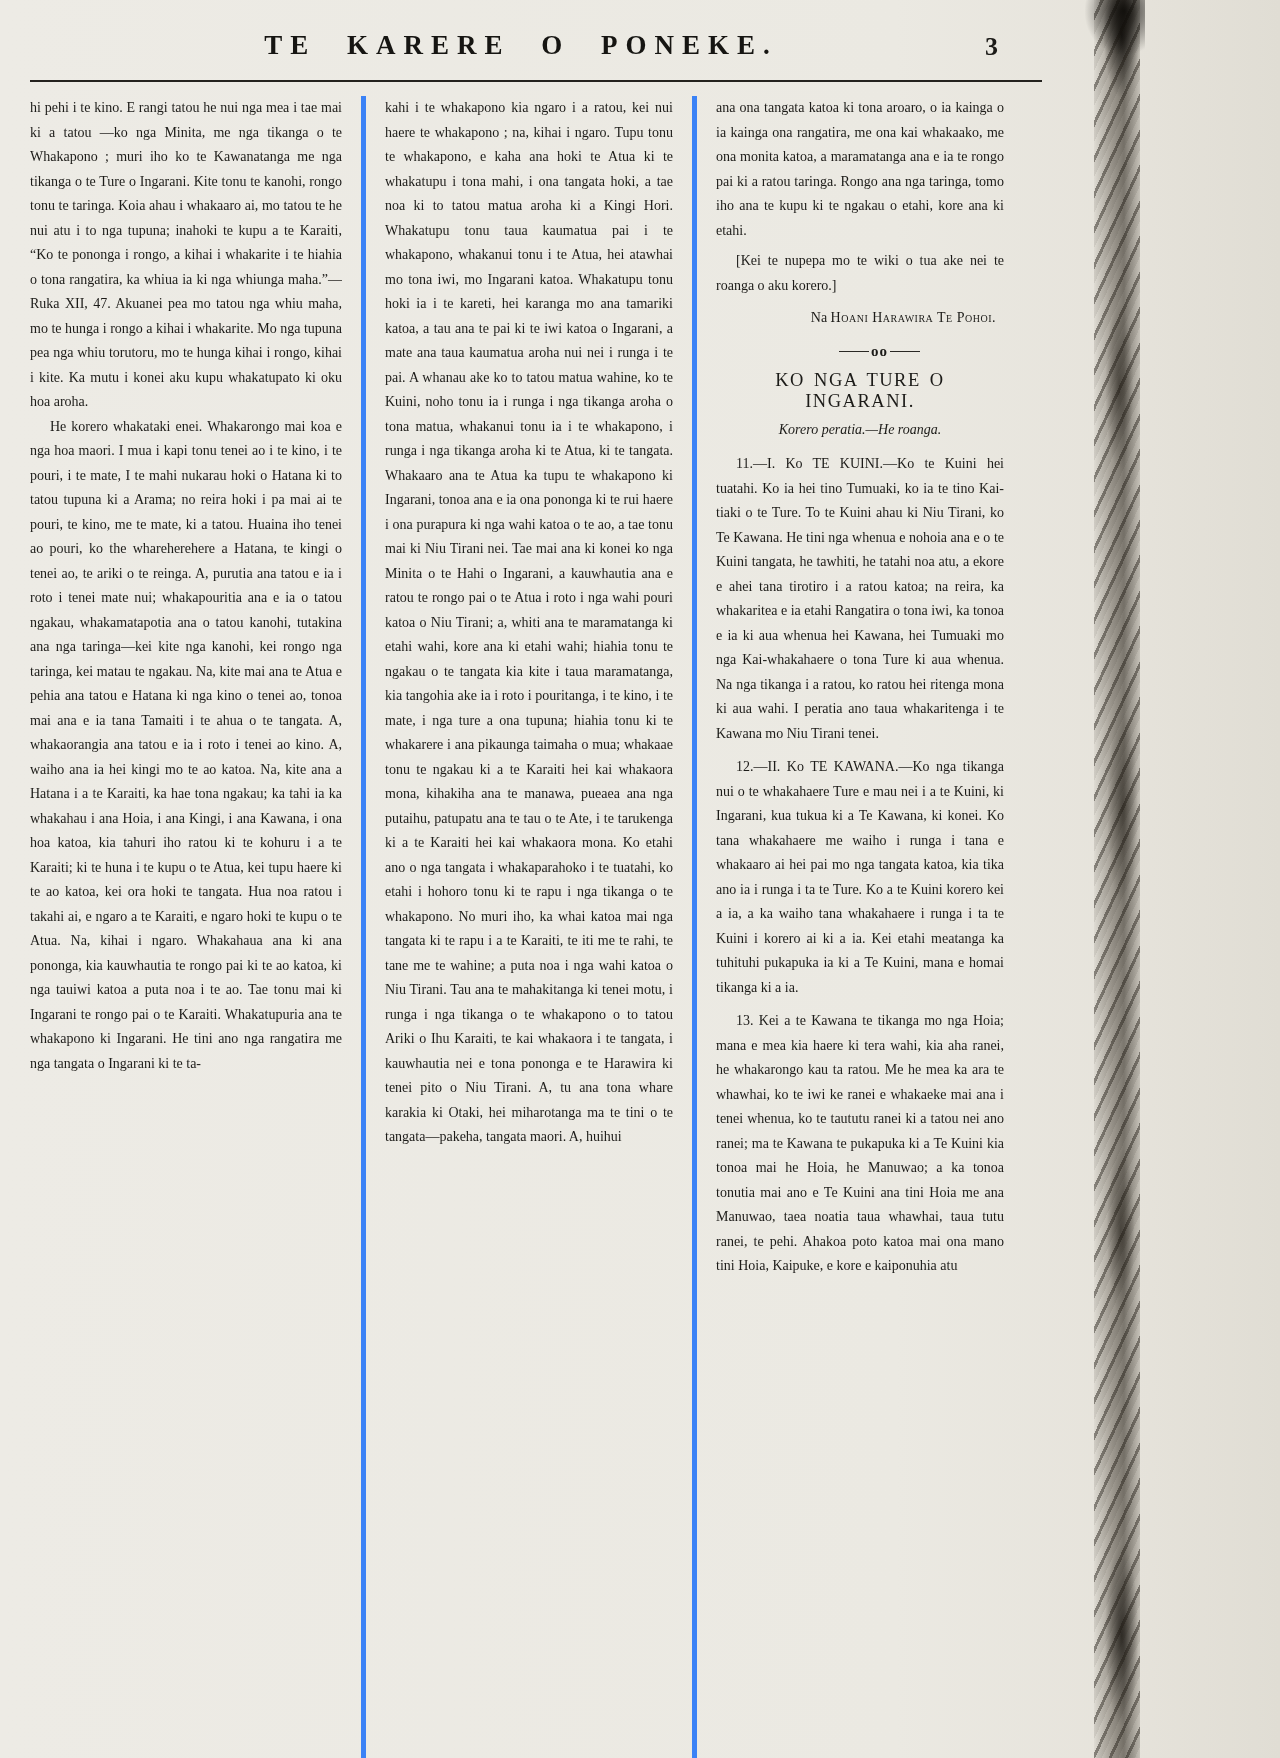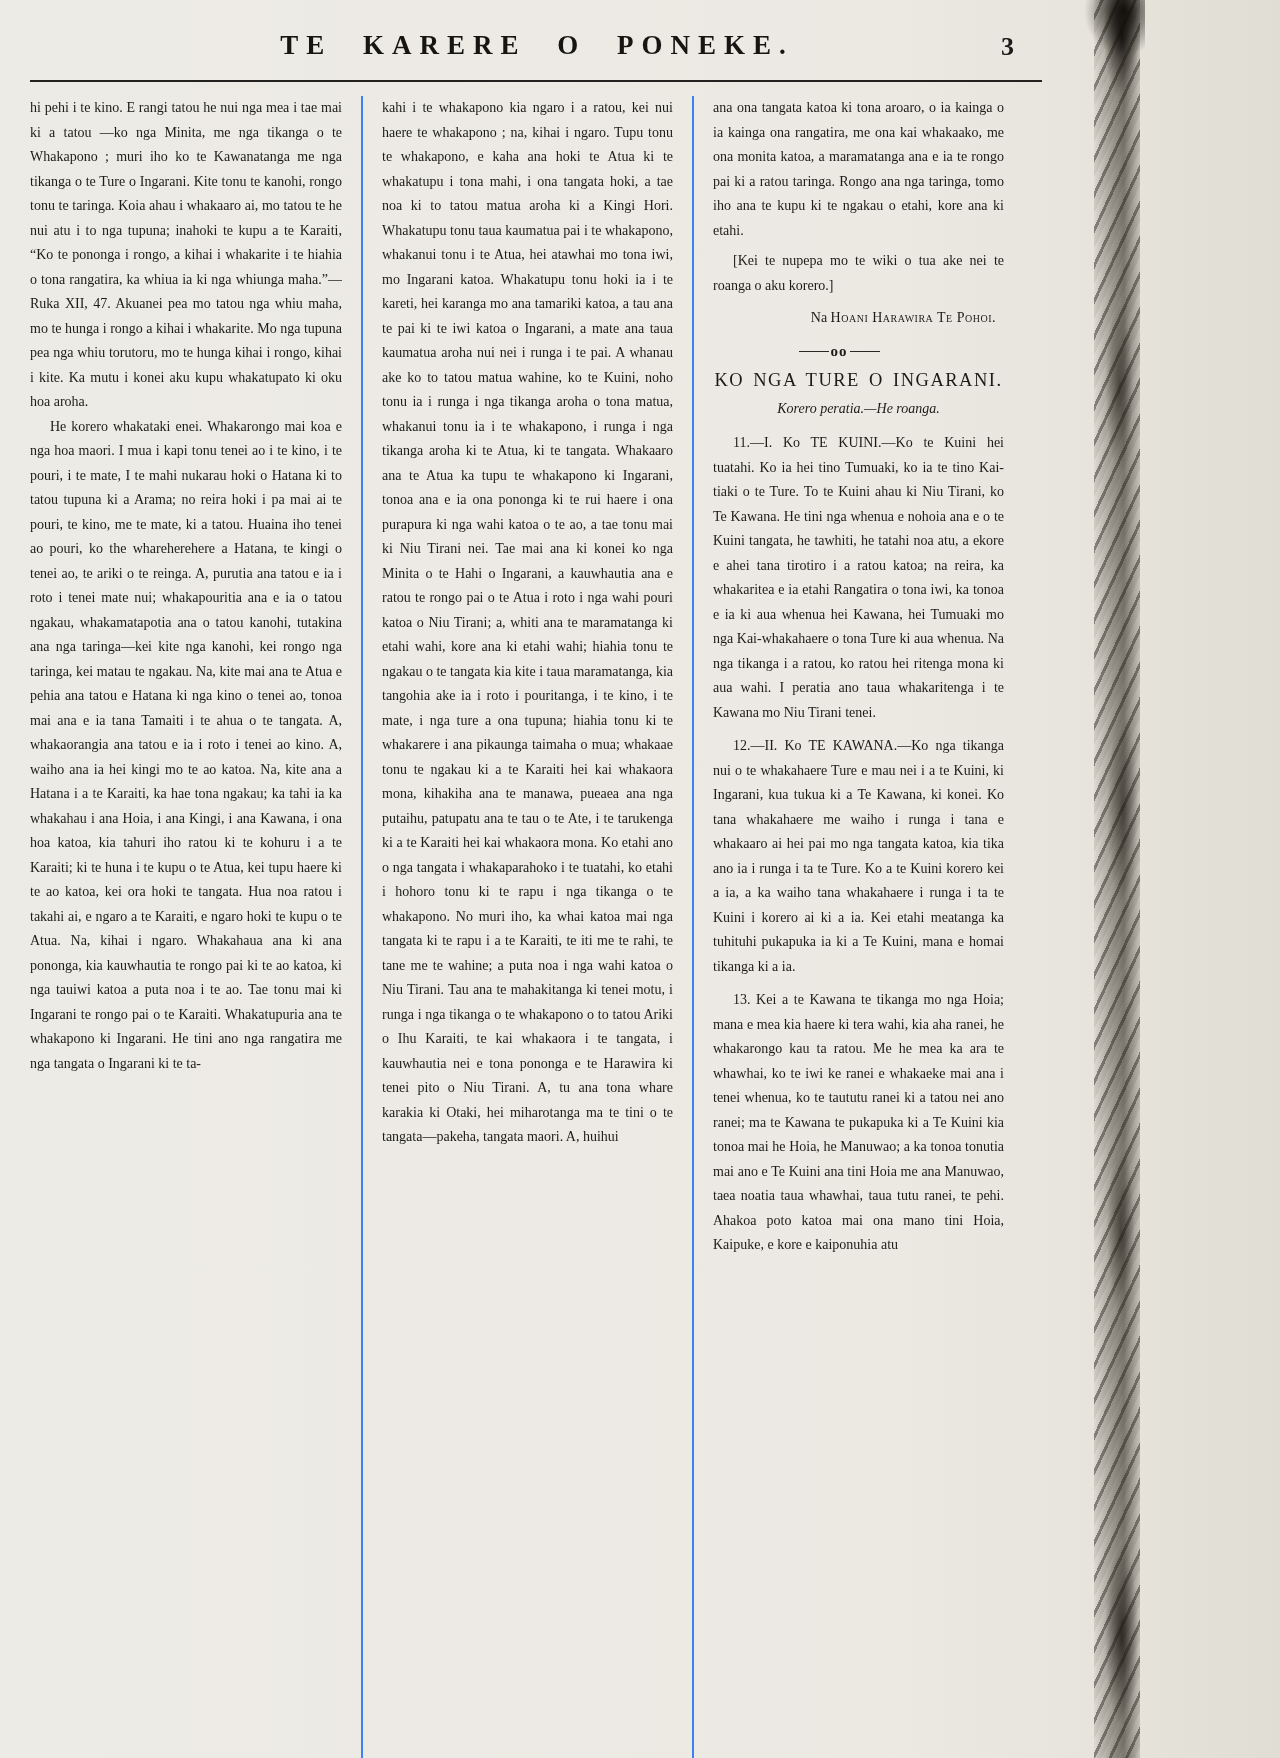"TE KARERE O PONEKE." .masthead { left: 32px -> 16px }
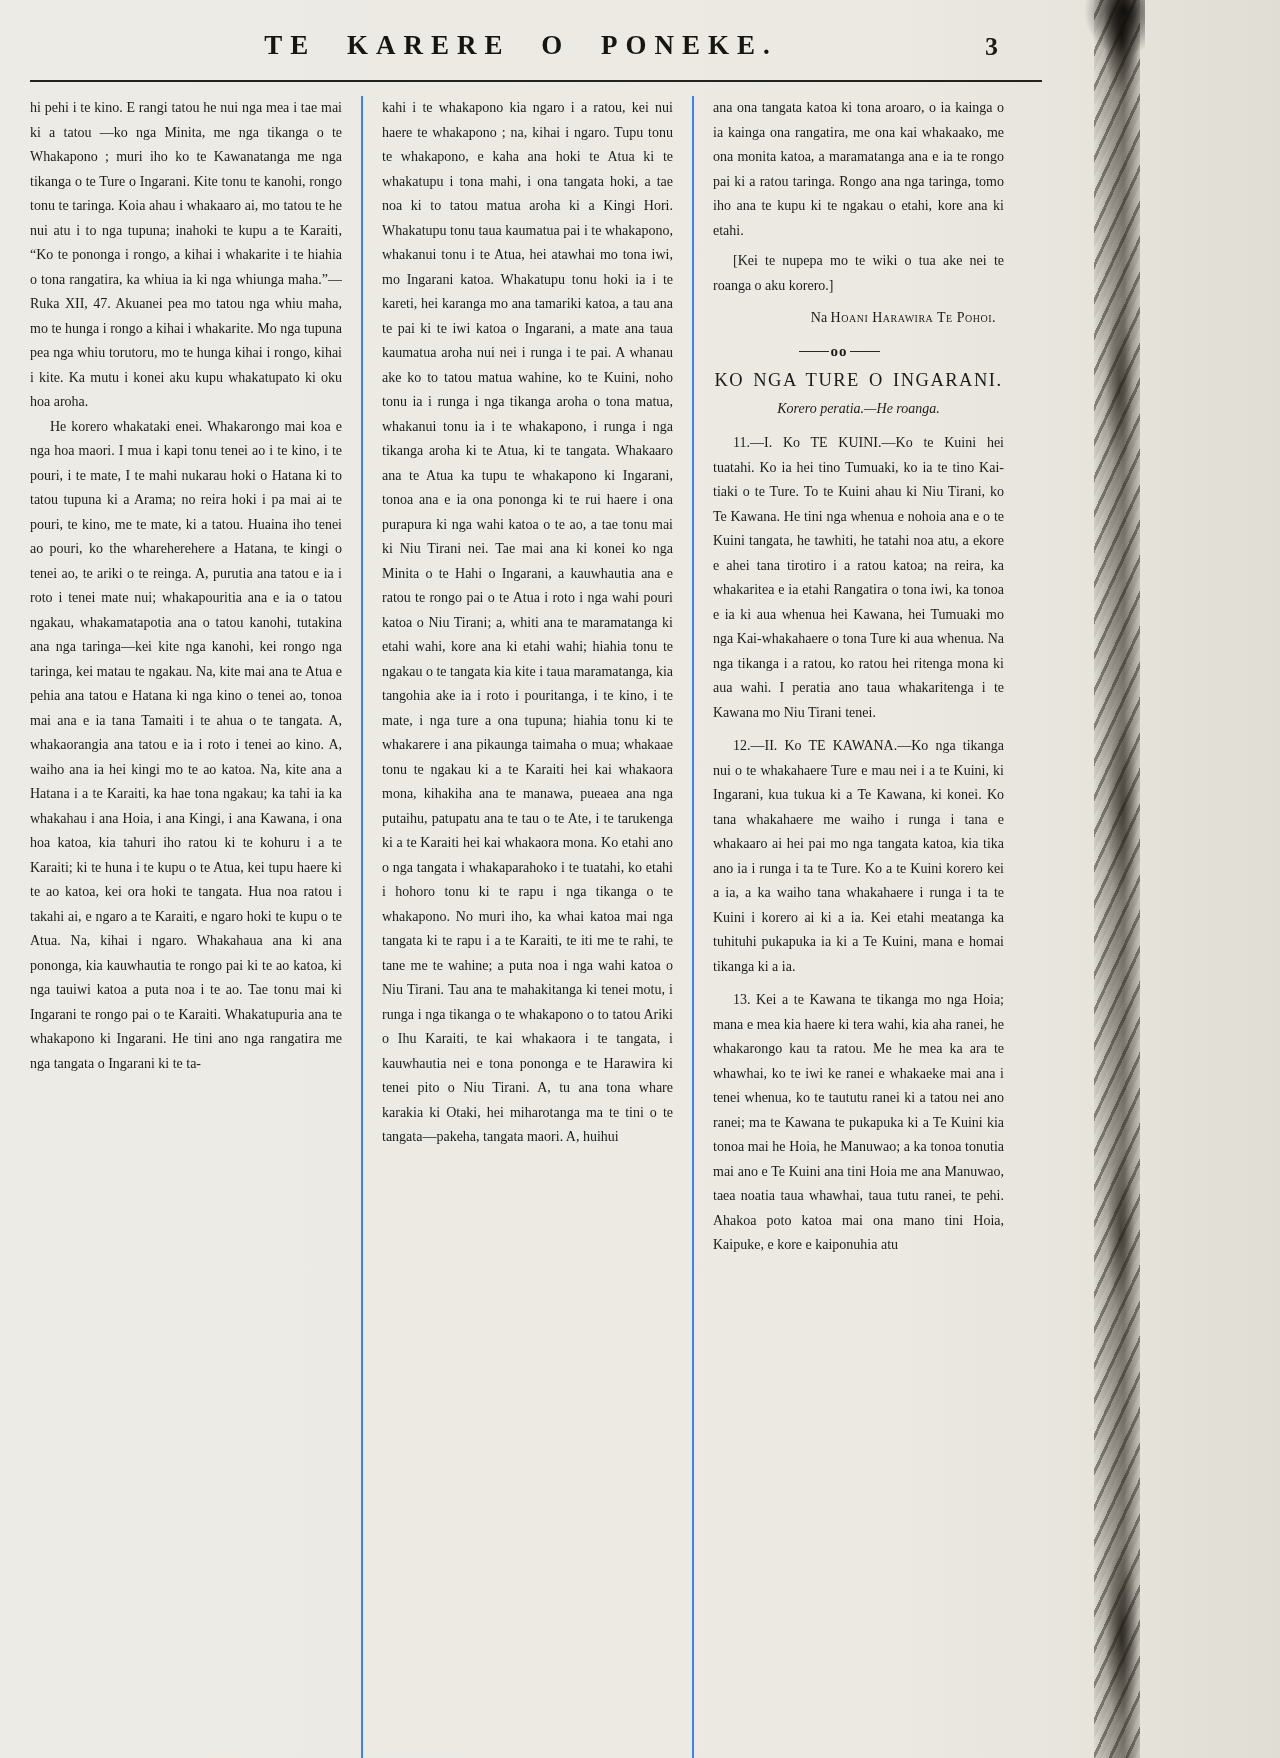"kahi i te whakapono kia" .col + .col { border-left: 2px solid #3b82f6 -> 5px solid #3b82f6 }
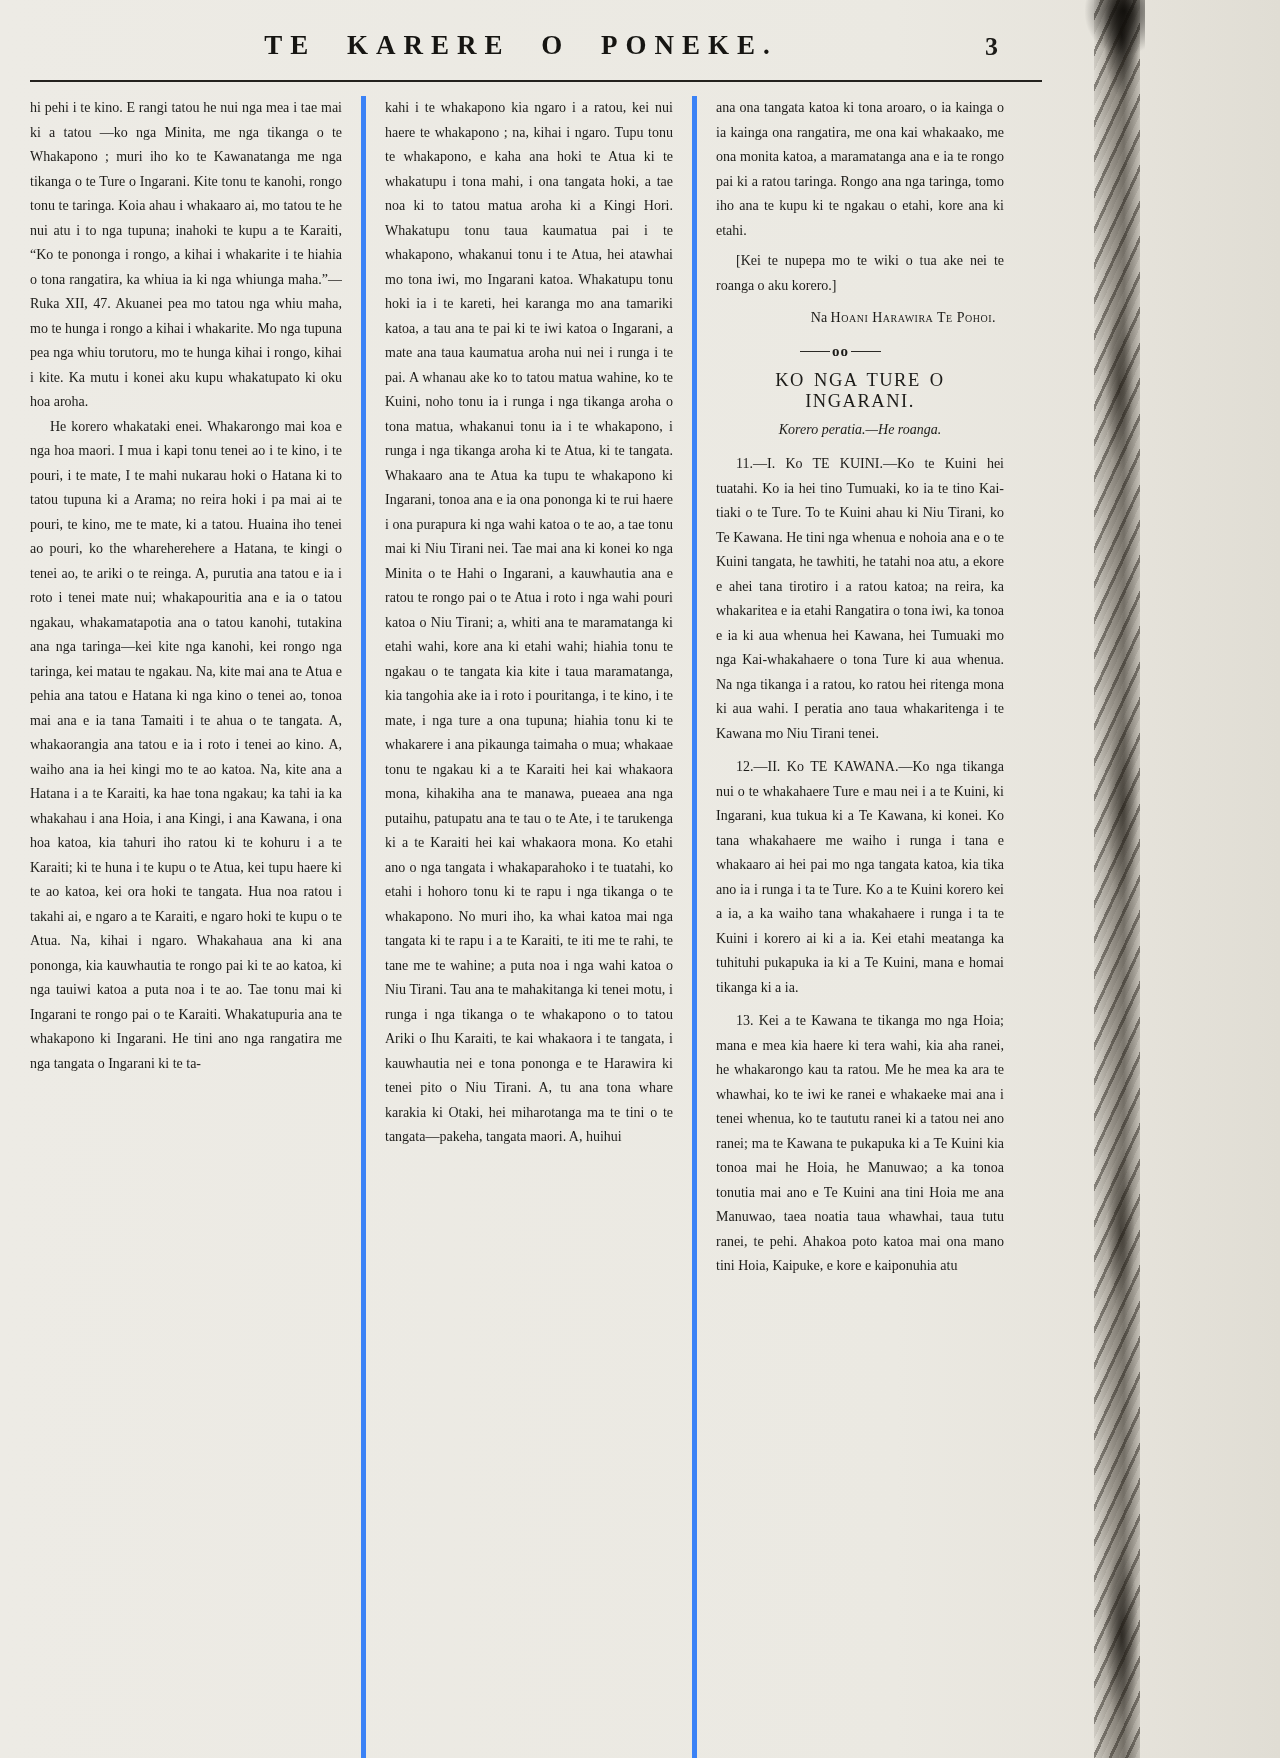"oo" .divider { justify-content: flex-start -> flex-end }
